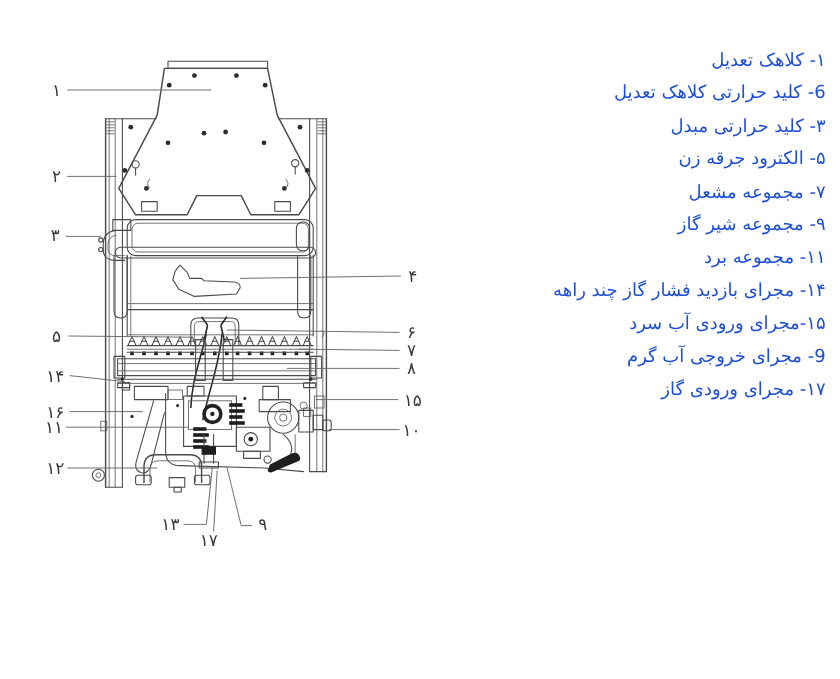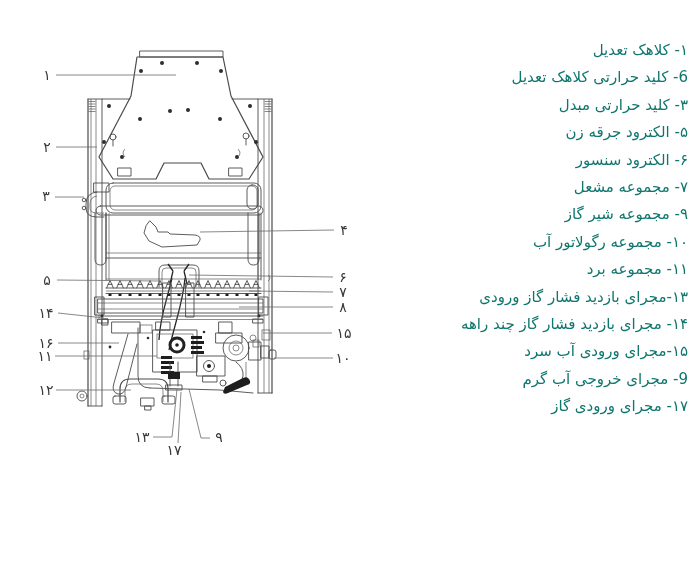"۱- کلاهک تعدیل" .legend { color: #0f766e -> #1d4ed8 }
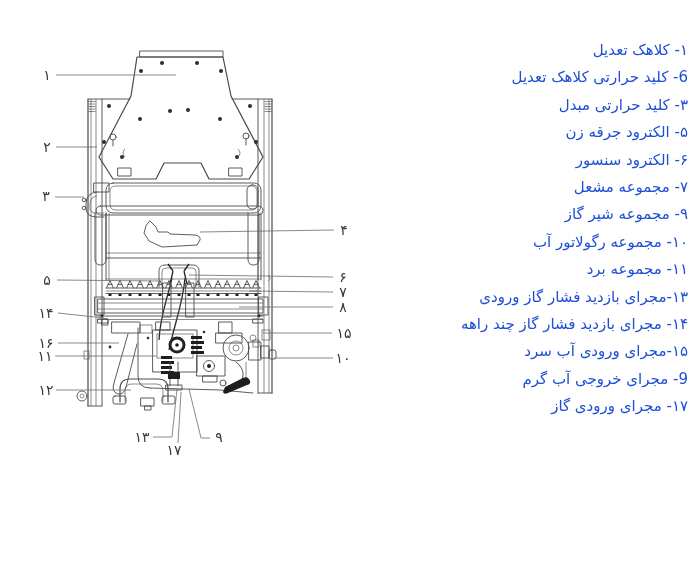"۶- الکترود سنسور" div.legend-item { html: <div>۶- الکترود سنسور</div> -> none }
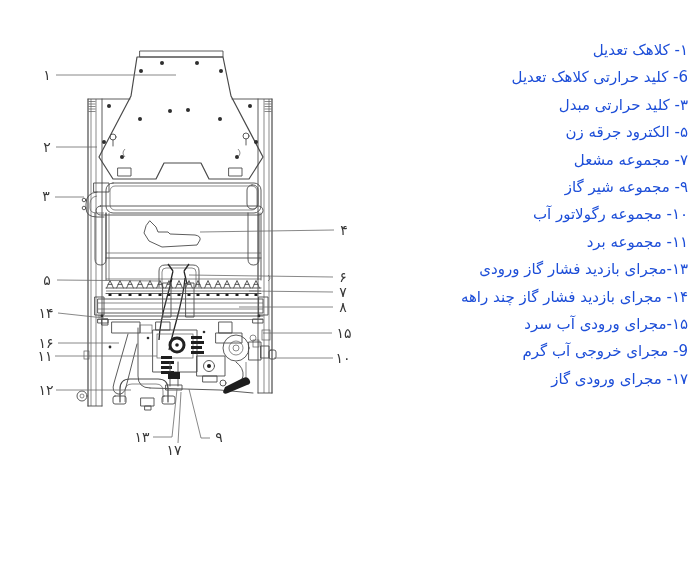"۱۰- مجموعه رگولاتور آب" div.legend-item { html: <div>۱۰- مجموعه رگولاتور آب</div> -> none }
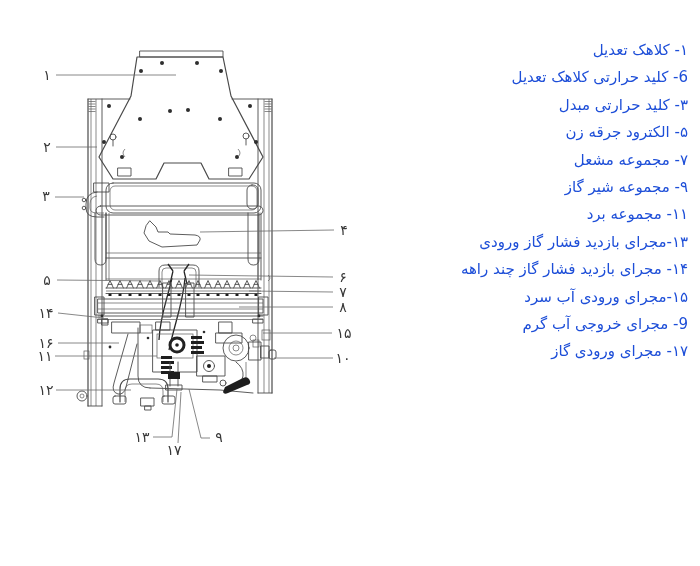"۱۳-مجرای بازدید فشار گاز ورودی" div.legend-item { html: <div>۱۳-مجرای بازدید فشار گاز ورودی</div> -> none }
